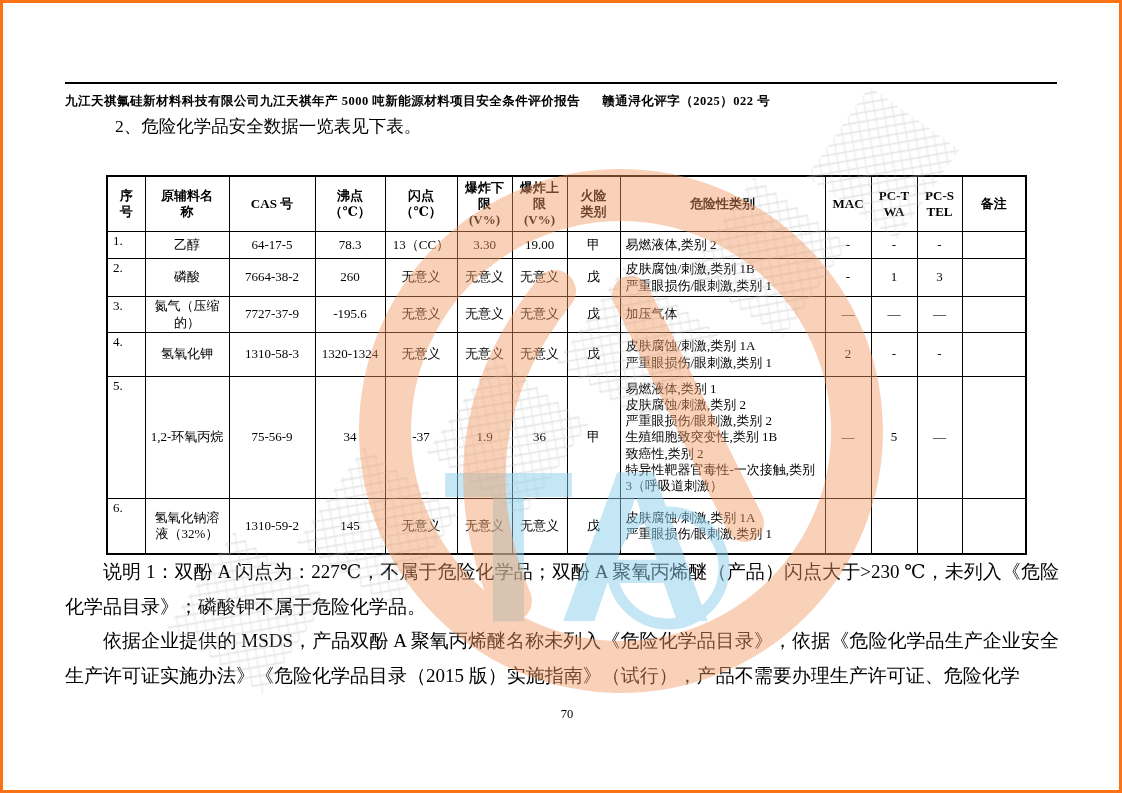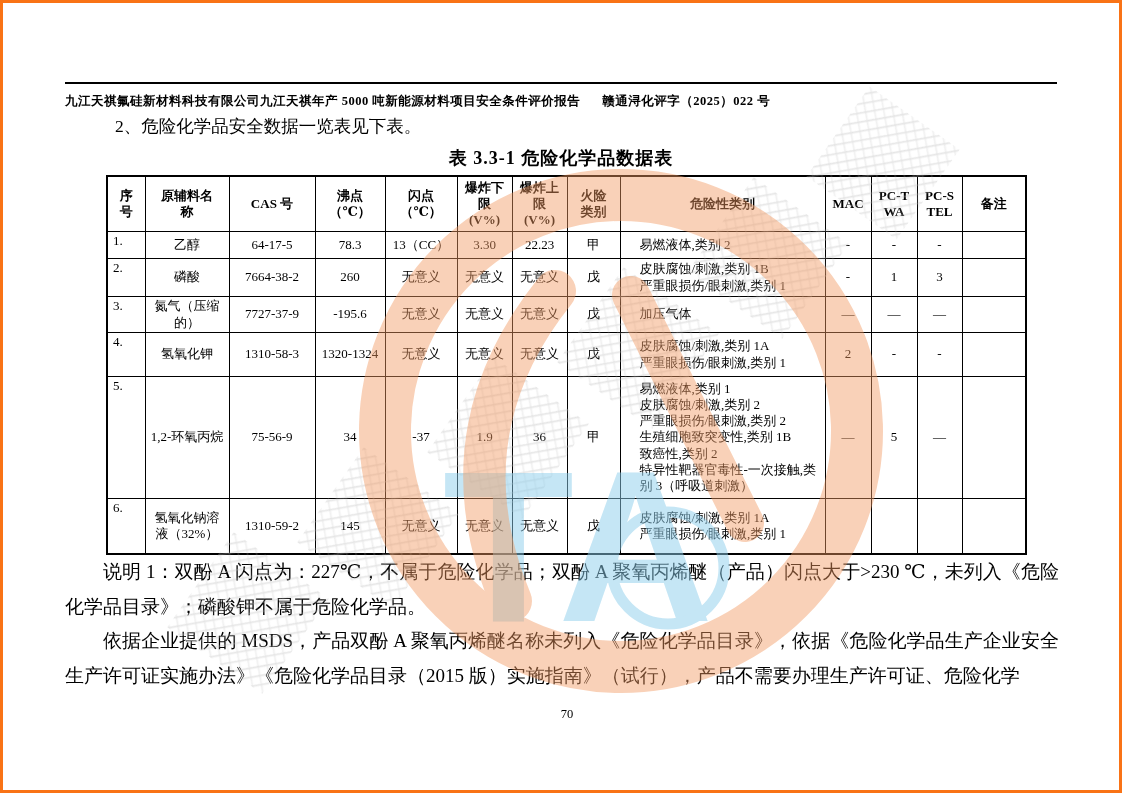"表 3.3-1 危险化学品数据表" div.table-title { html: <div>表 3.3-1 危险化学品数据表</div> -> none }
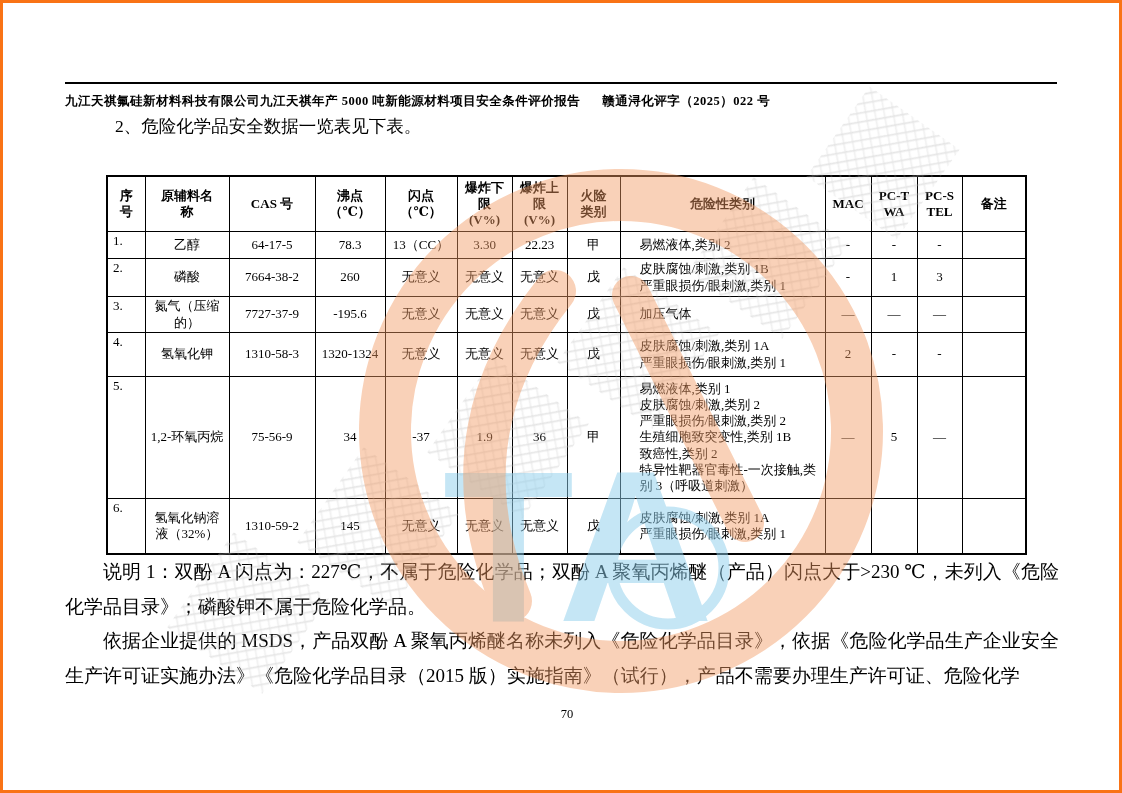"22.23" td { text: 22.23 -> 19.00 }
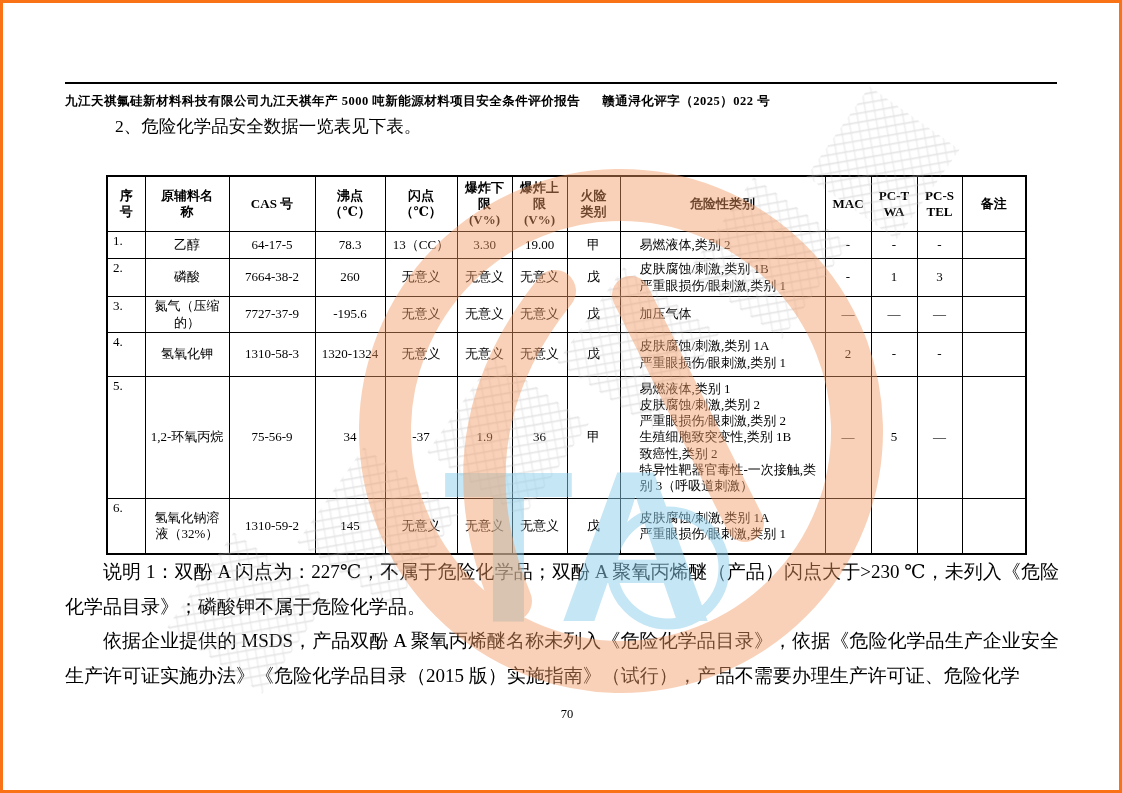"易燃液体,类别 2" table.data td.c-haz { padding-left: 19px -> 5px }
